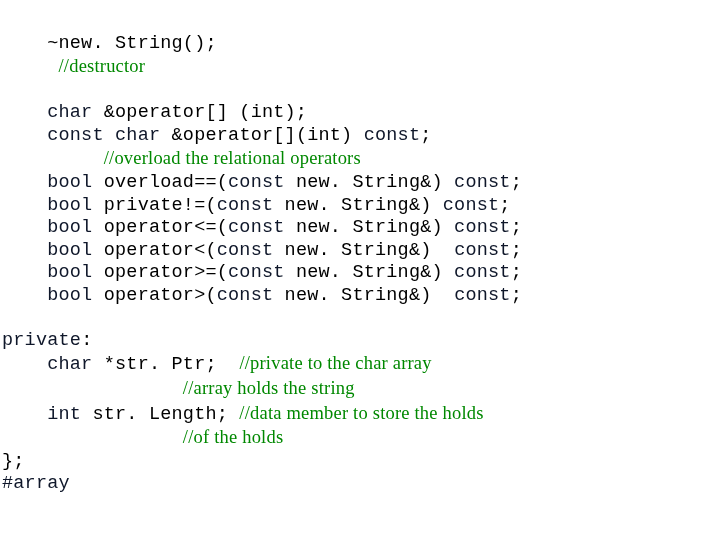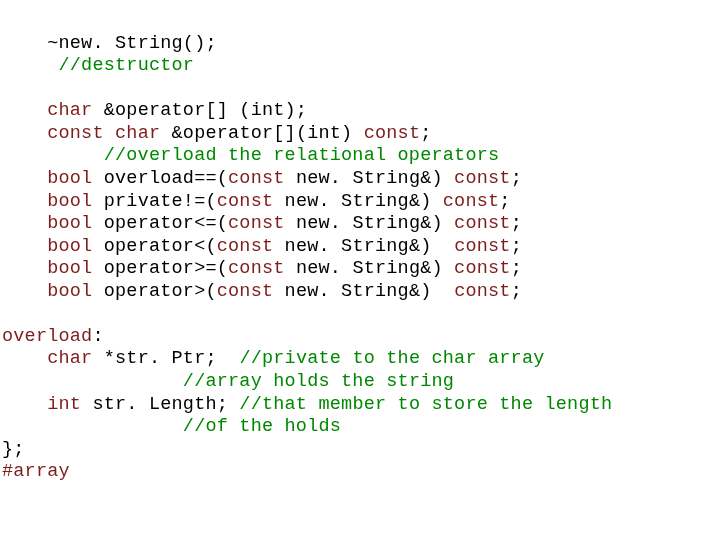"//destructor" .cm { font-family: none -> Liberation Serif, serif }
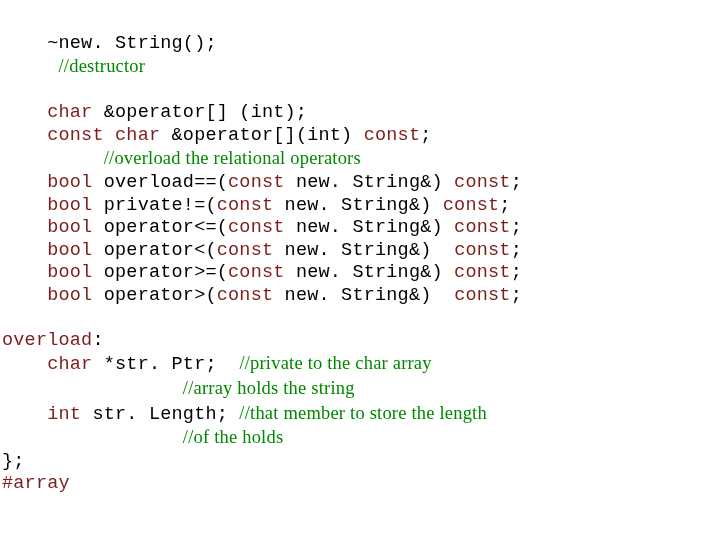"char" .kw { color: #7f1d1d -> #0f172a }
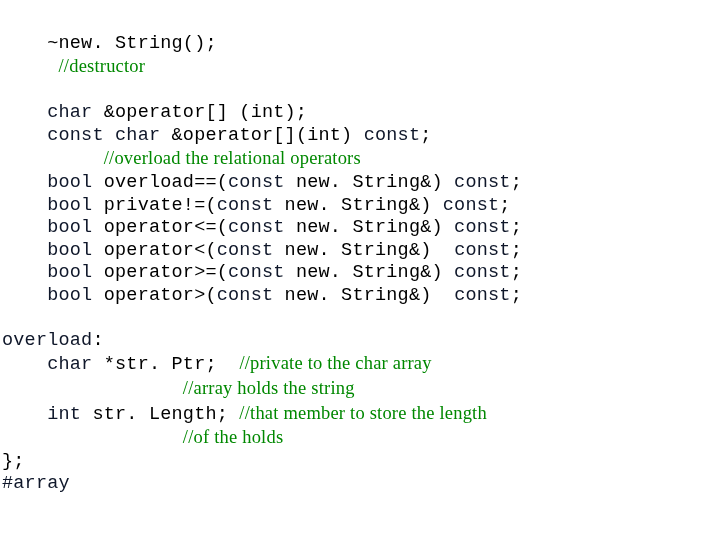"overload" span.kw { text: overload -> private }
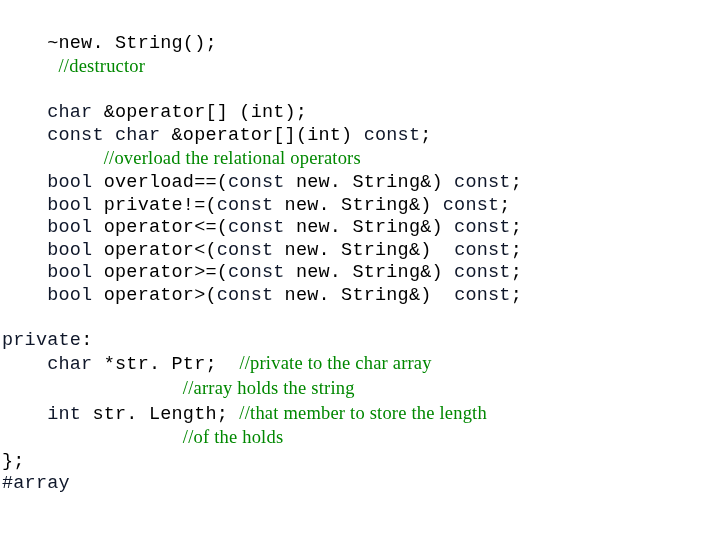"//that member to store the" span.cm { text: //that member to store the length -> //data member to store the holds }
